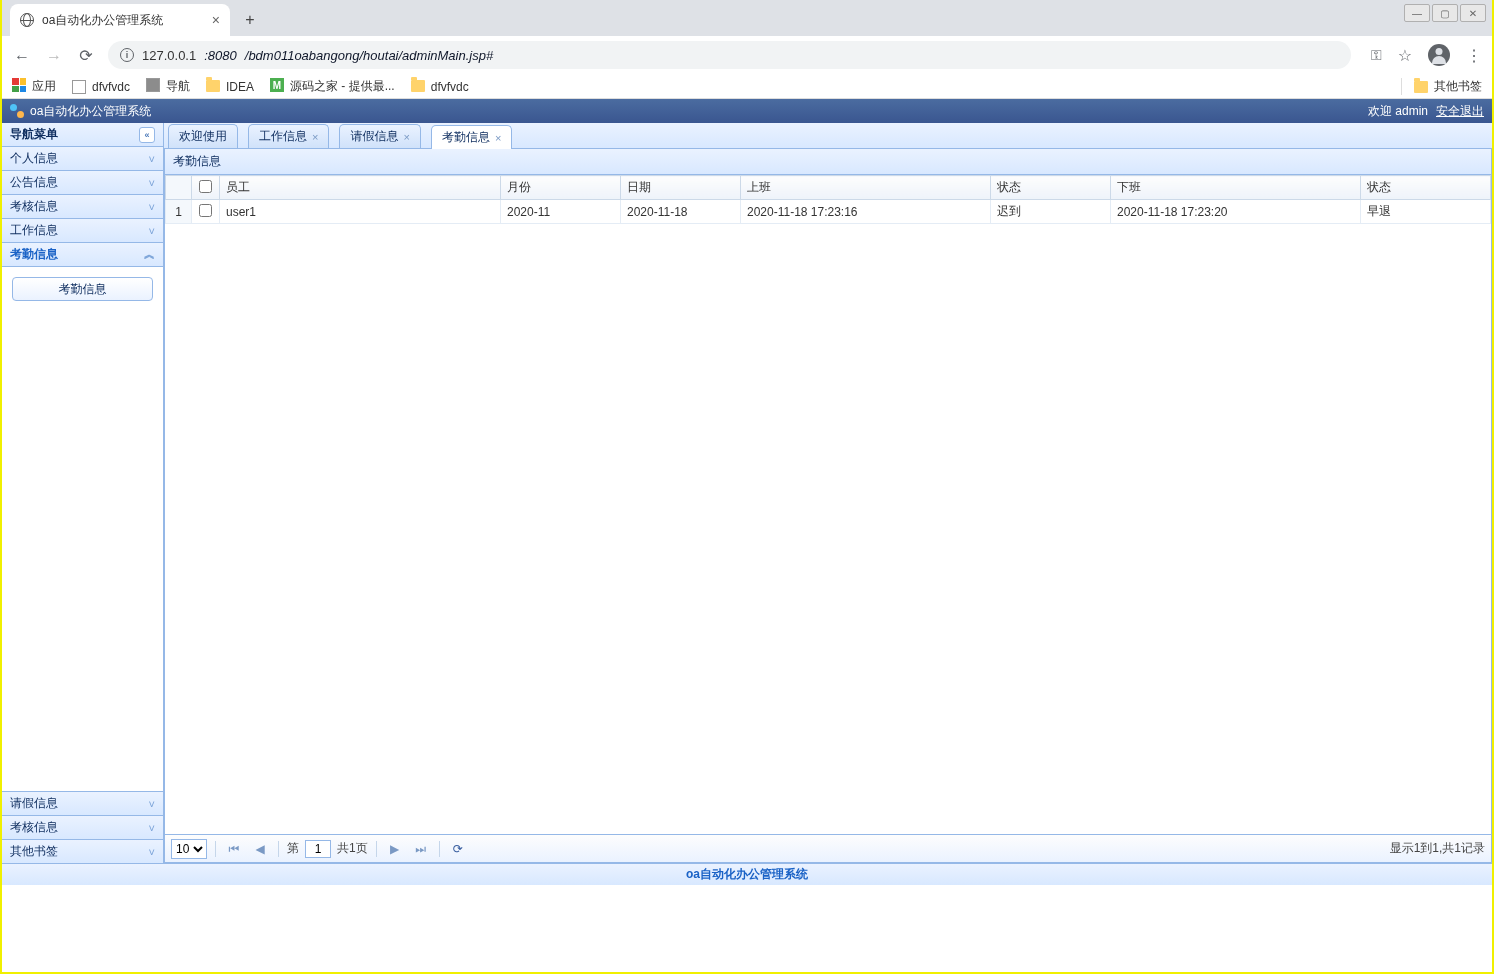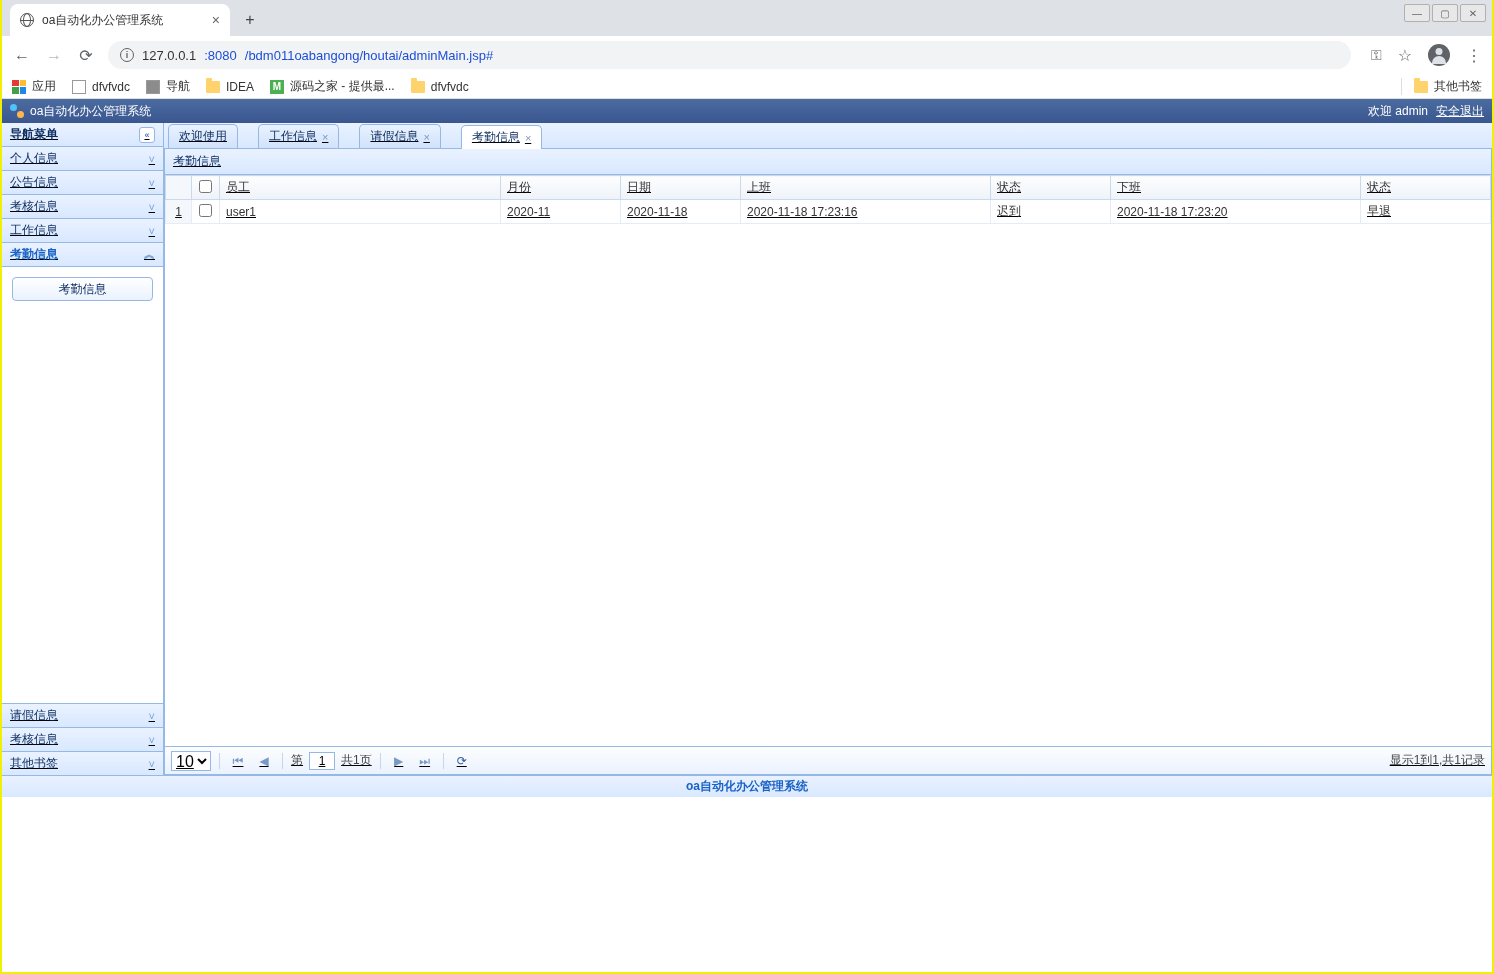":8080" .url-dim { color: #1d4ed8 -> #0f172a; font-style: none -> italic }
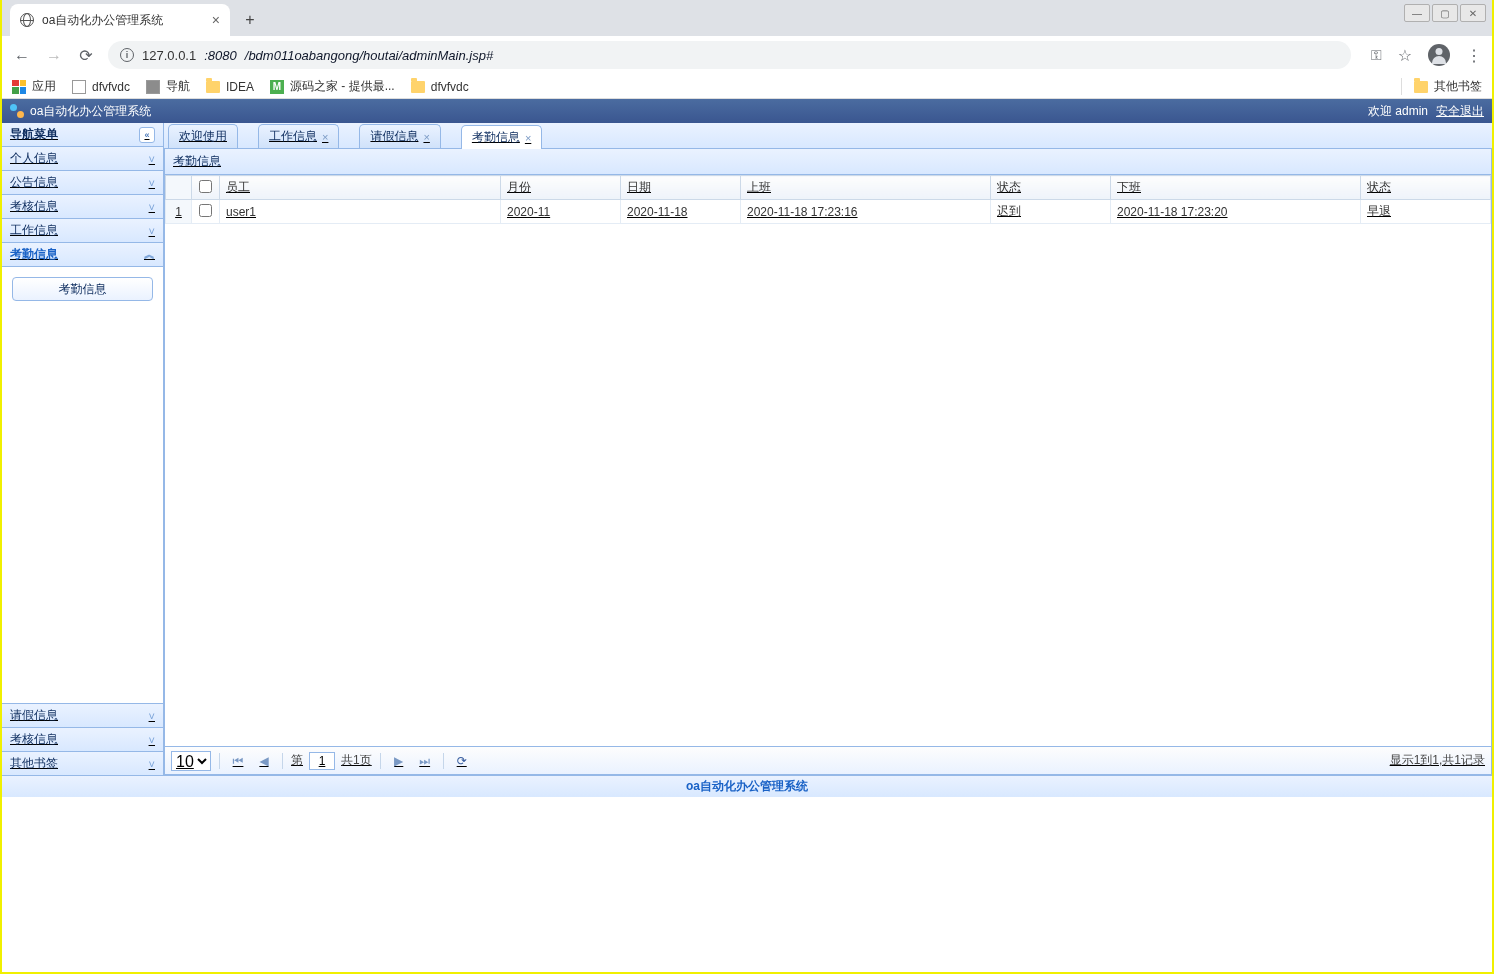"应用" .bk-item { align-items: center -> flex-start }
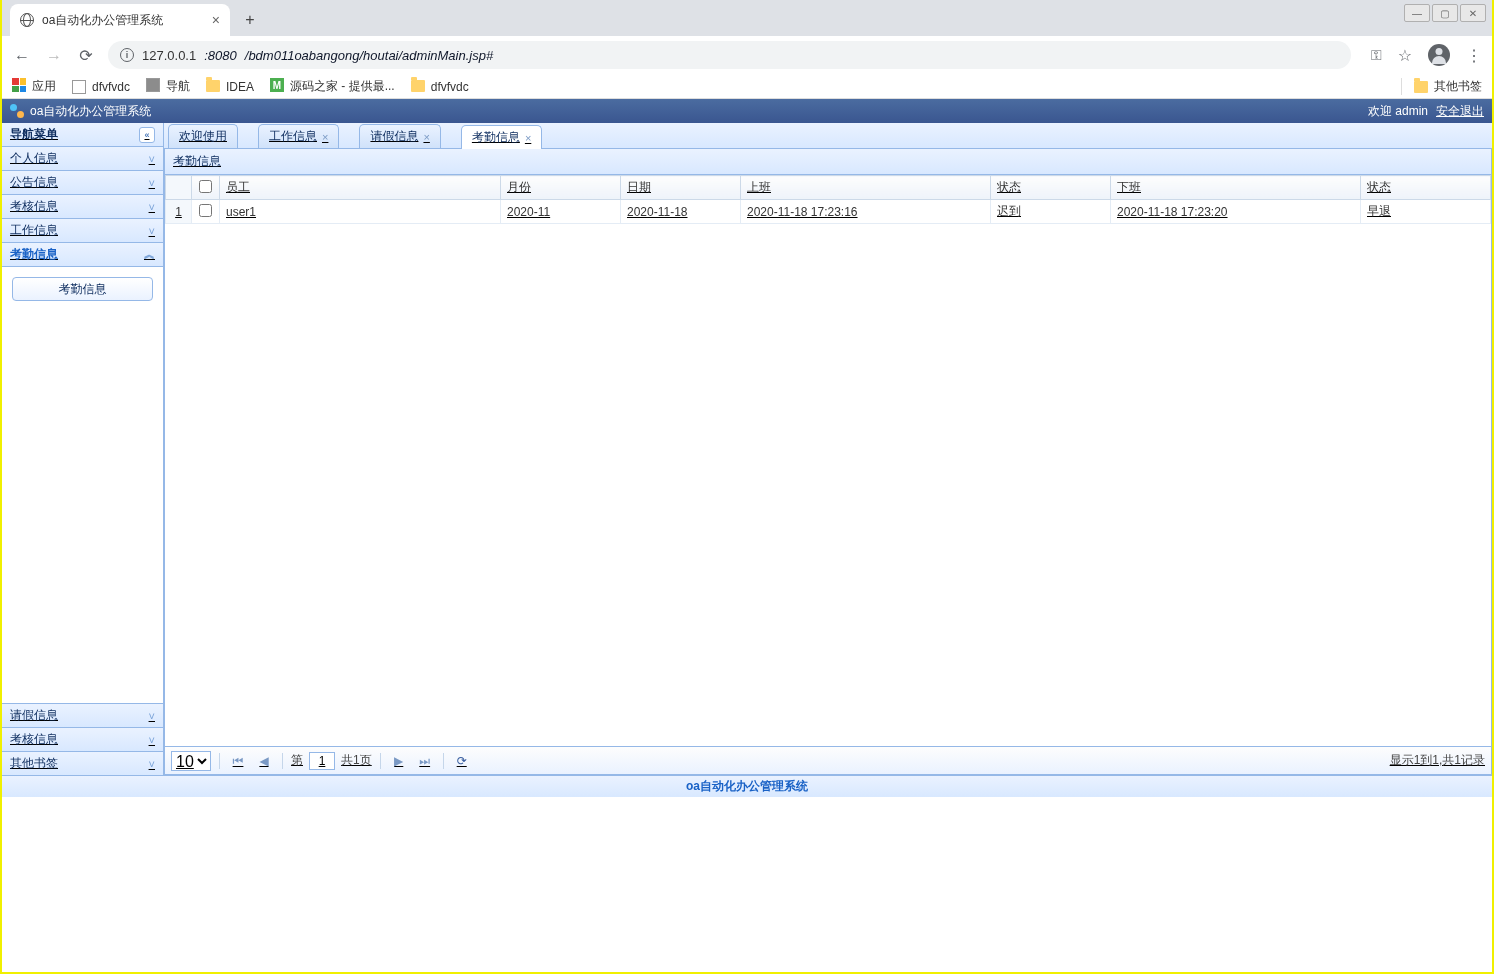"导航菜单" .main-area { height: 652px -> 740px; text-decoration: underline -> none }
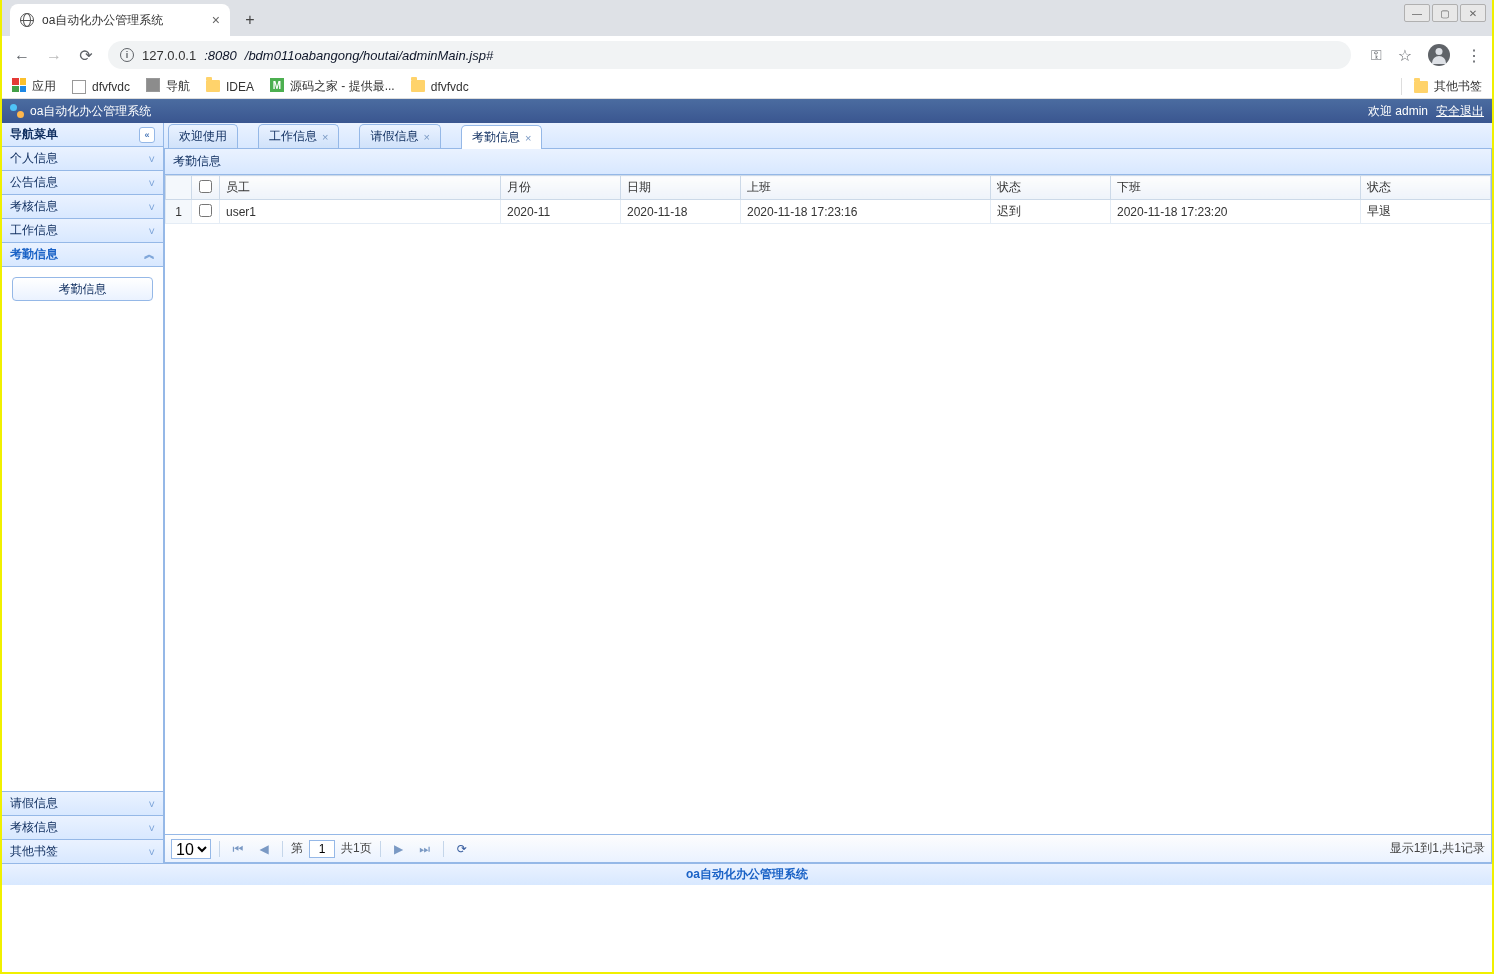"欢迎使用" .tabs-row { gap: 20px -> 10px }
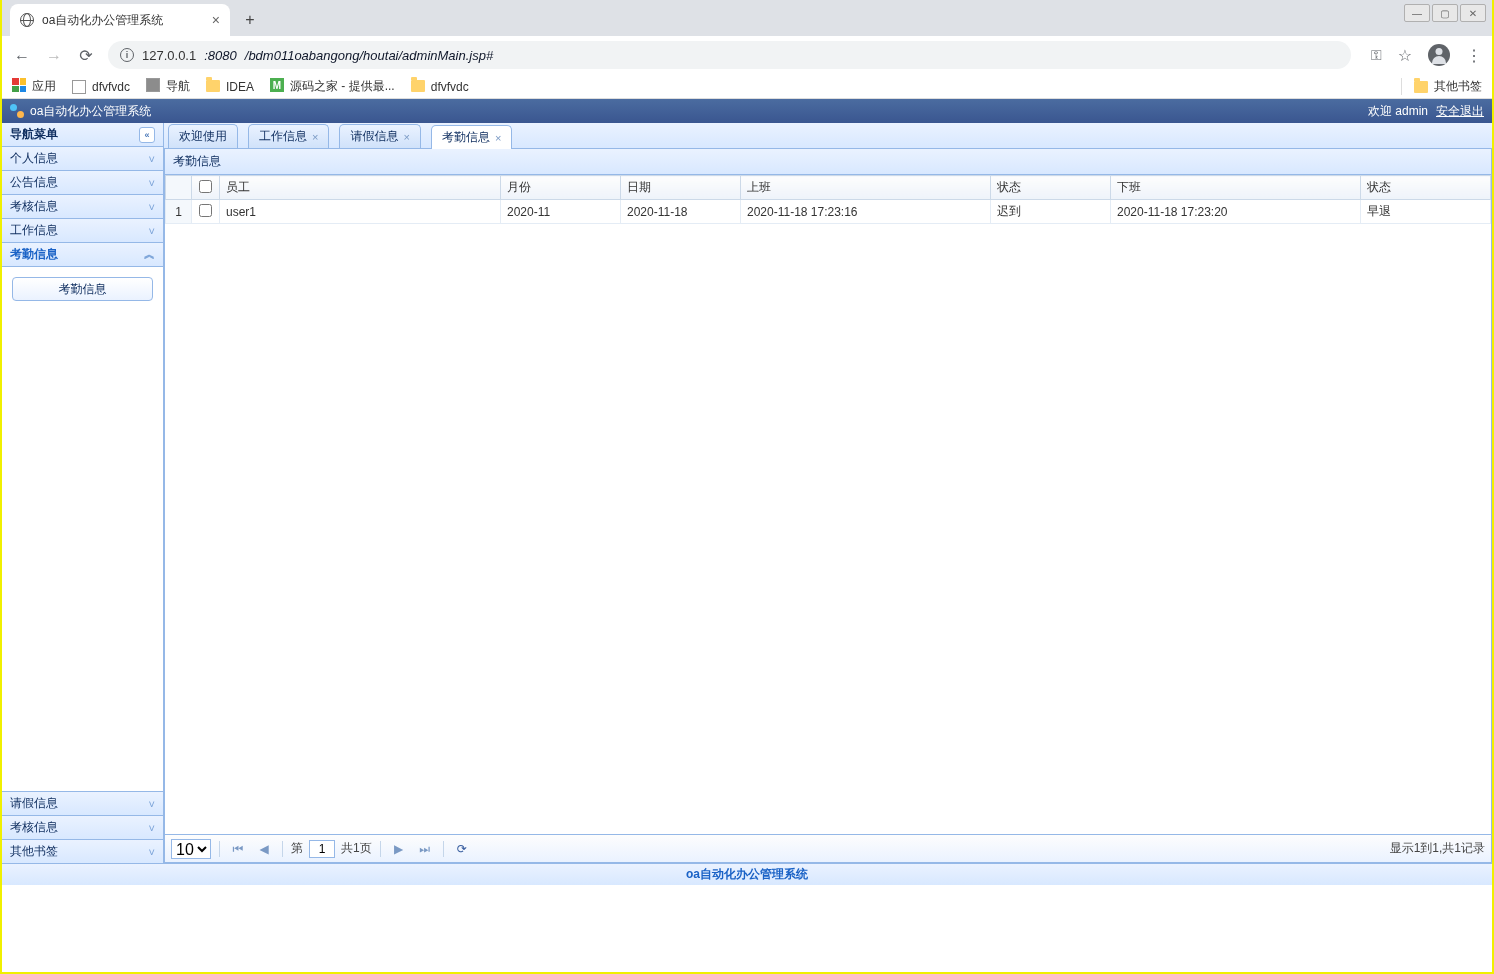"10" .pager select { font-size: 16px -> 12px }
